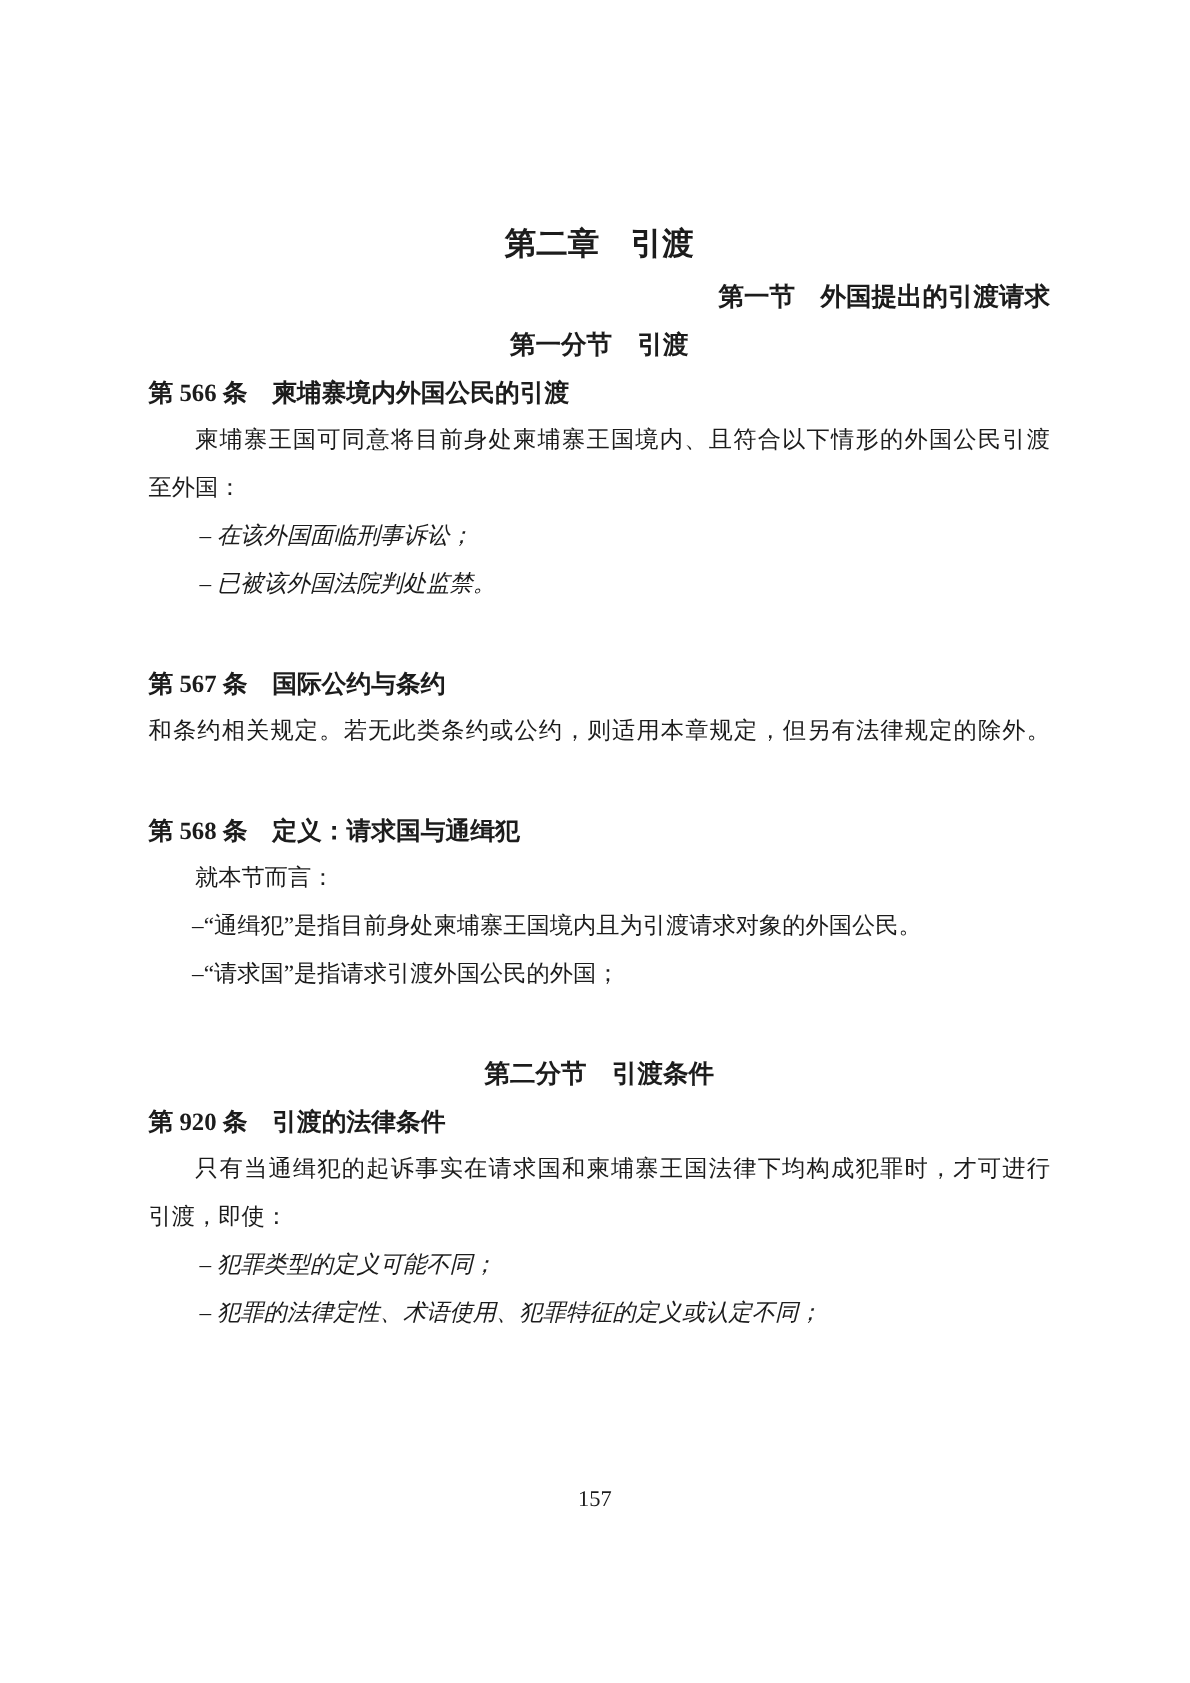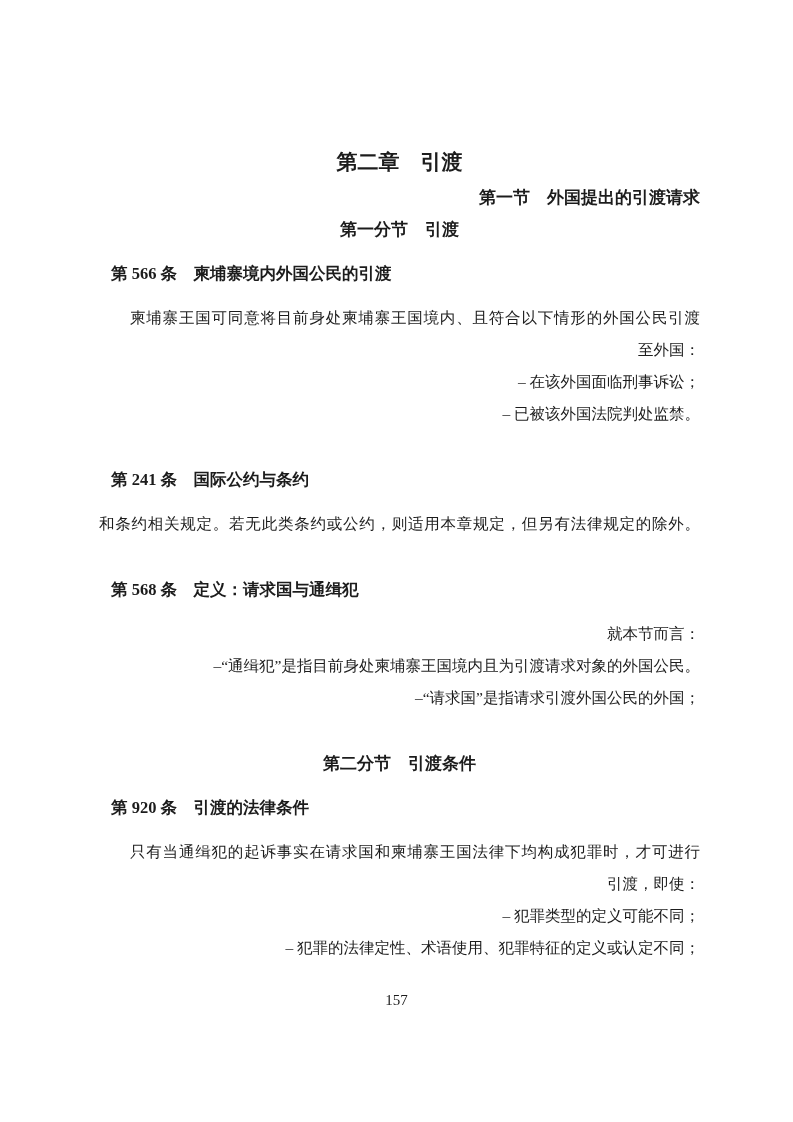"第 566 条 柬埔寨境内外国公民的引渡" .article-heading { margin: 12px -> 0 }
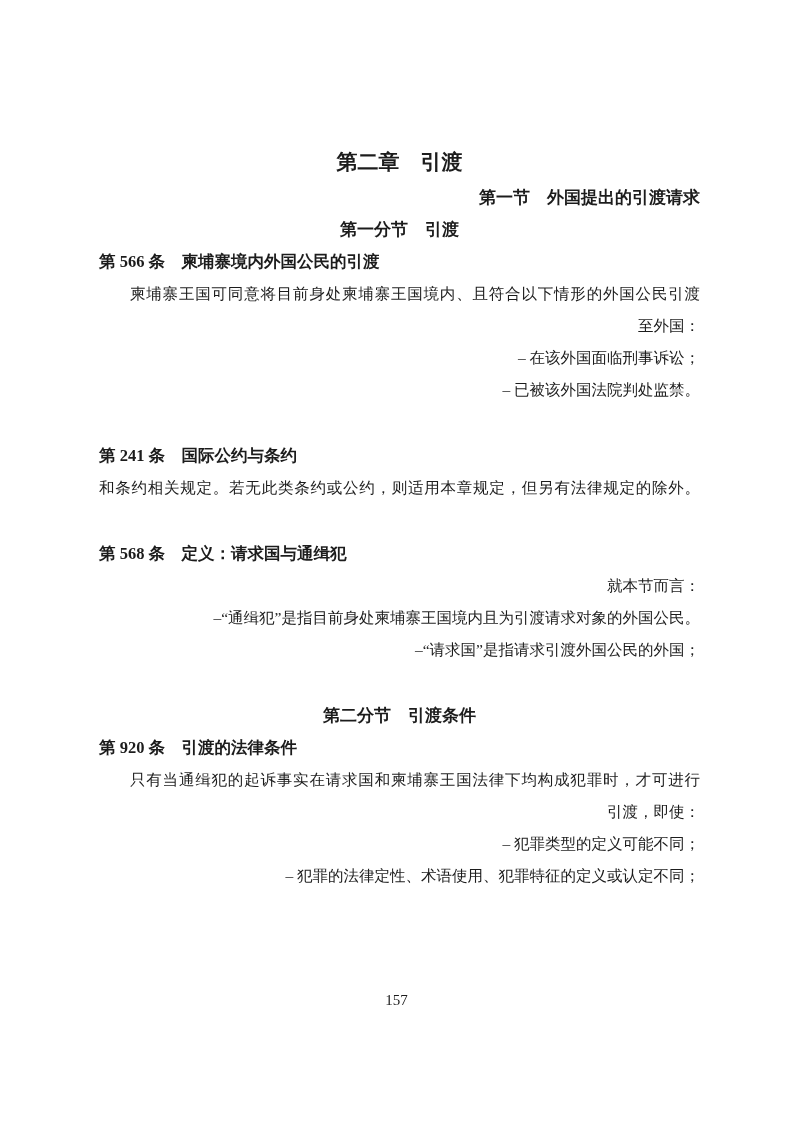"至外国：" .ln { text-align: right -> left }
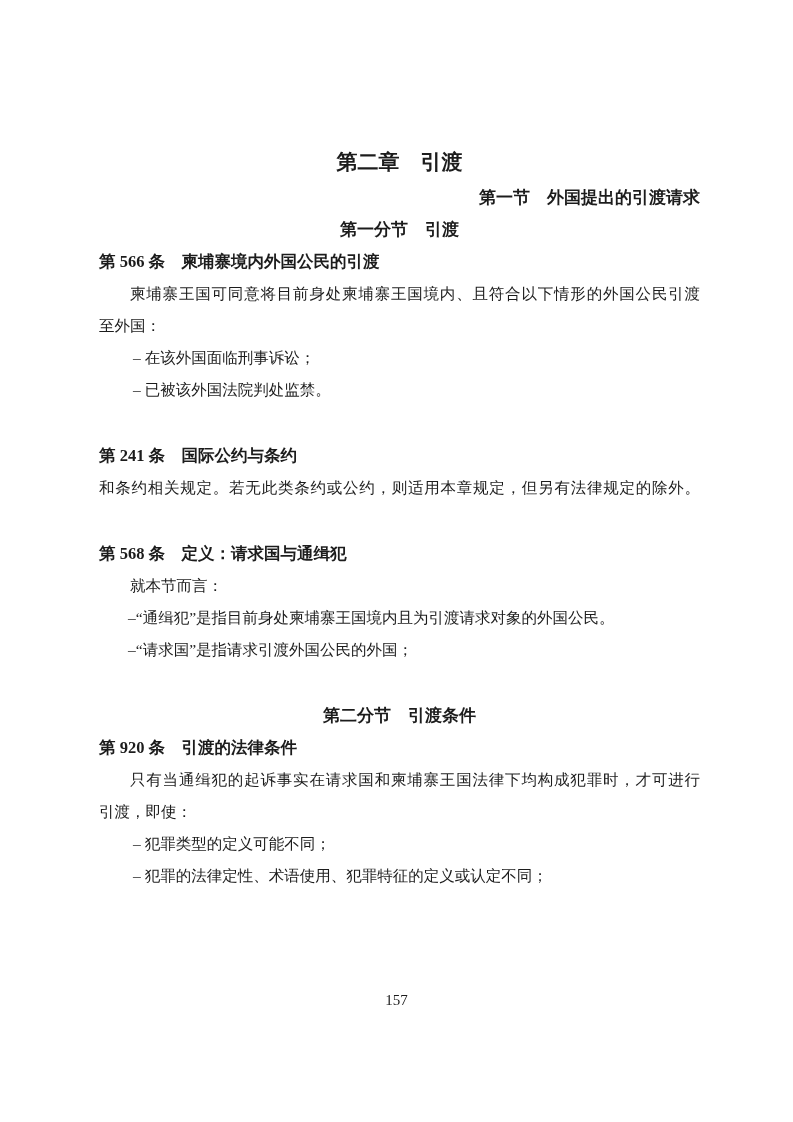"– 在该外国面临刑事诉讼；" .ln.bullet { font-style: none -> italic }
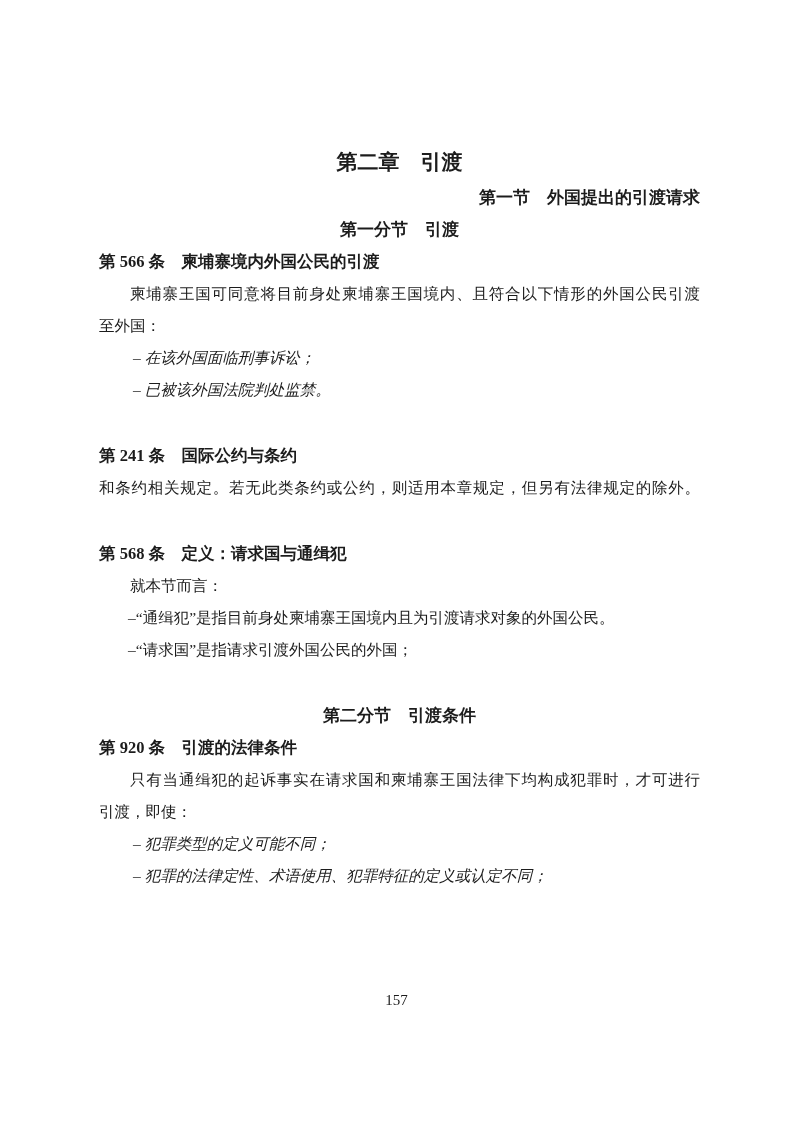"第 241 条 国际公约与条约" h4.article-heading { text: 241 -> 567 }
